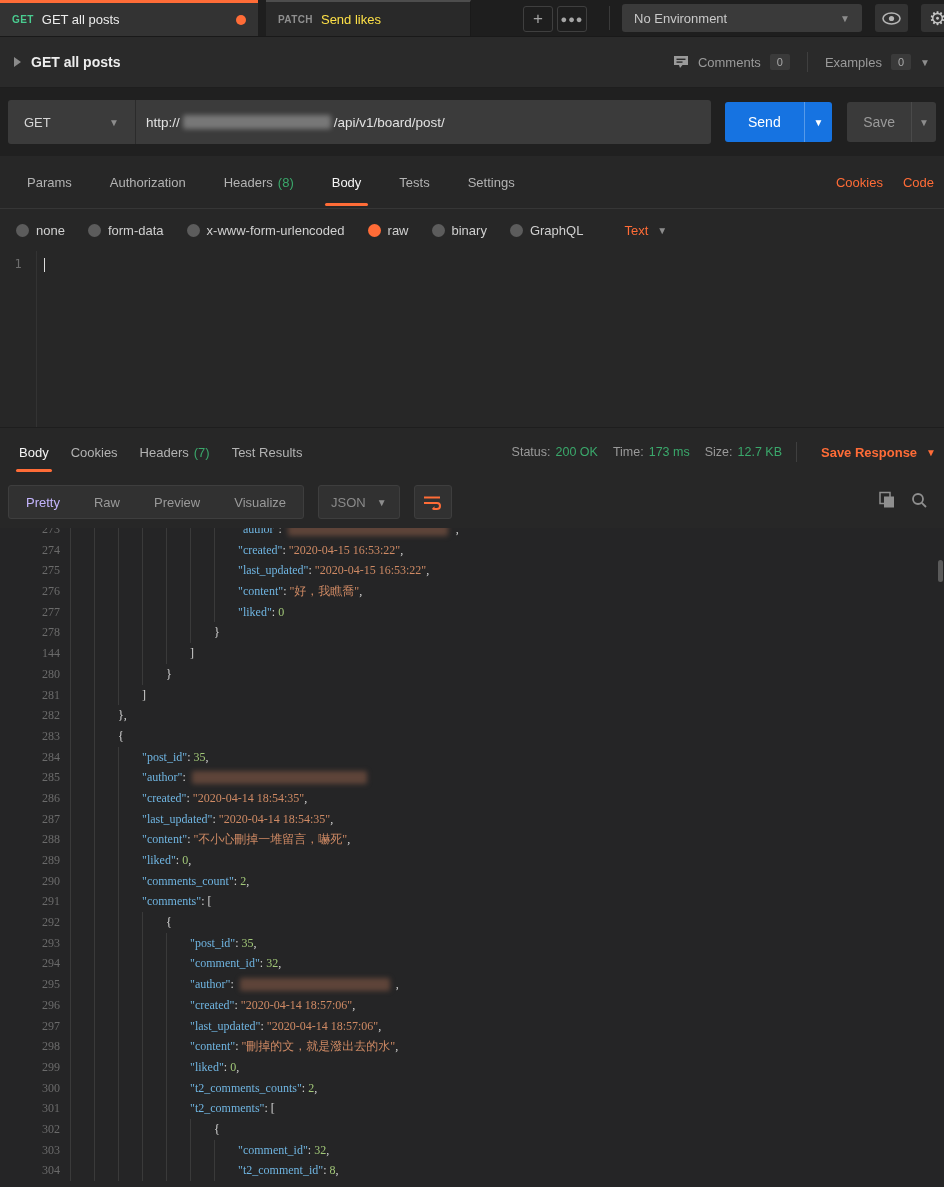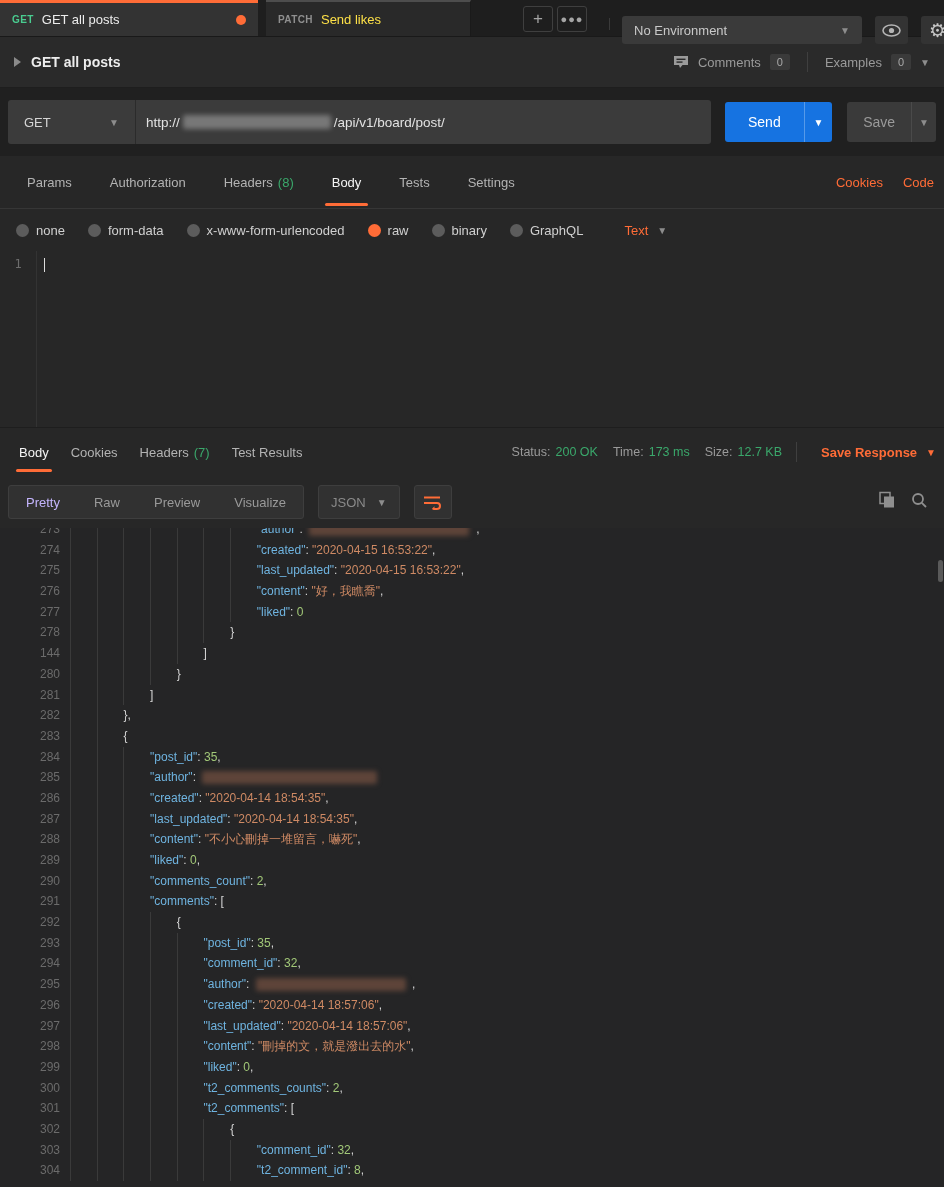"No Environment" .env-area { padding-top: 16px -> 4px }
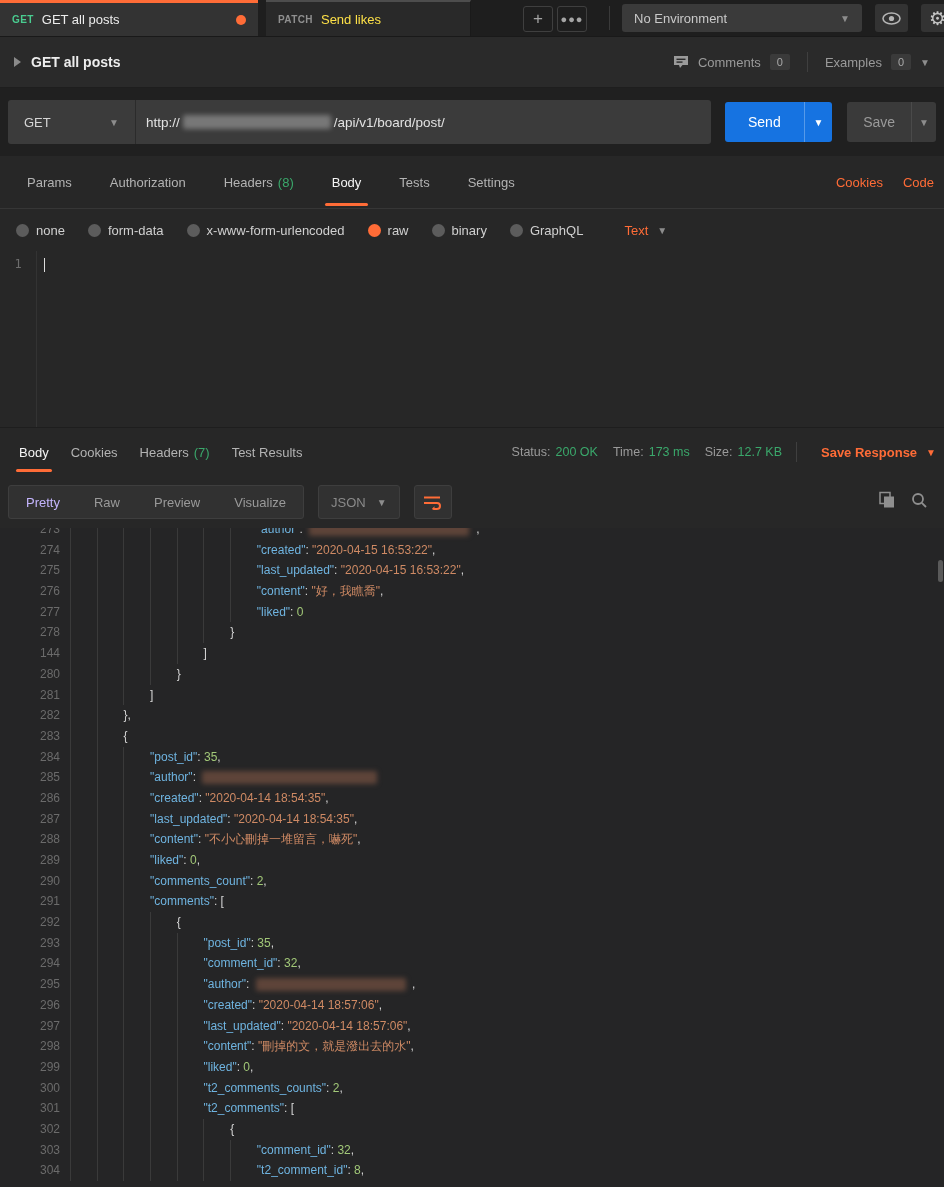"273" .resp-body { font-family: Liberation Sans, sans-serif -> Liberation Serif, serif }
